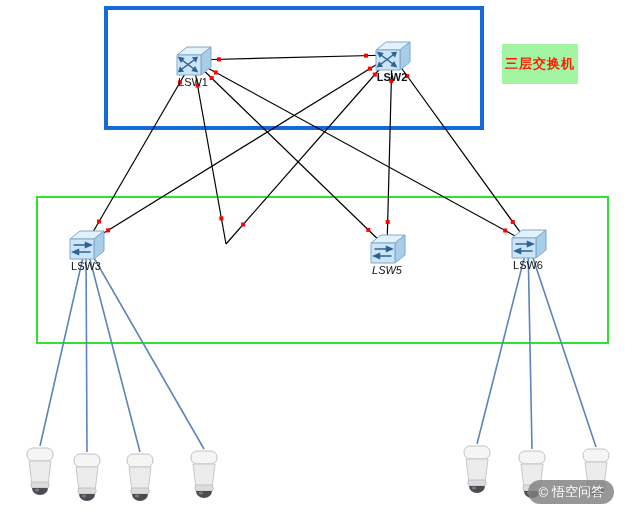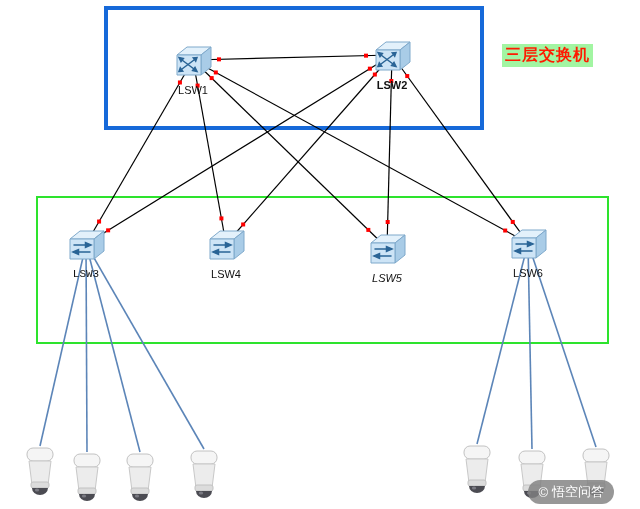"三层交换机" #annotation { font-size: 16px -> 13px; padding: 1px 3px -> 11px 3px }
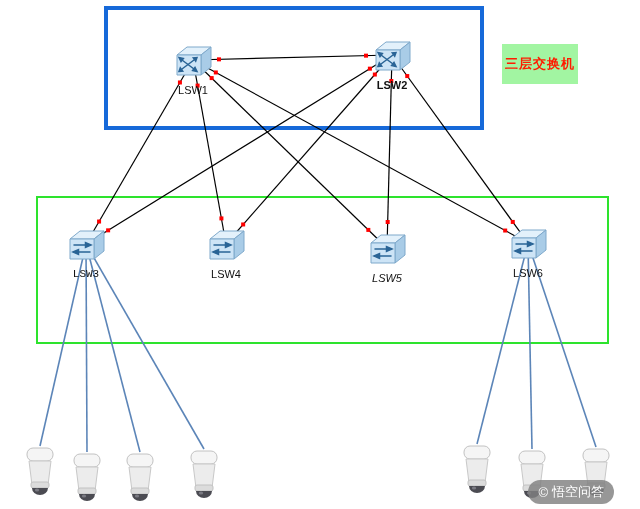"LSW1" .node .label { margin-top: 8px -> 0 }
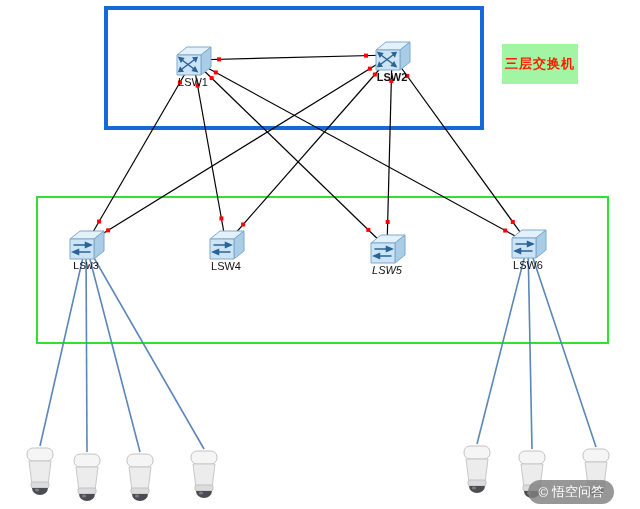"LSW3" div.node { font-family: Liberation Mono, monospace -> none }
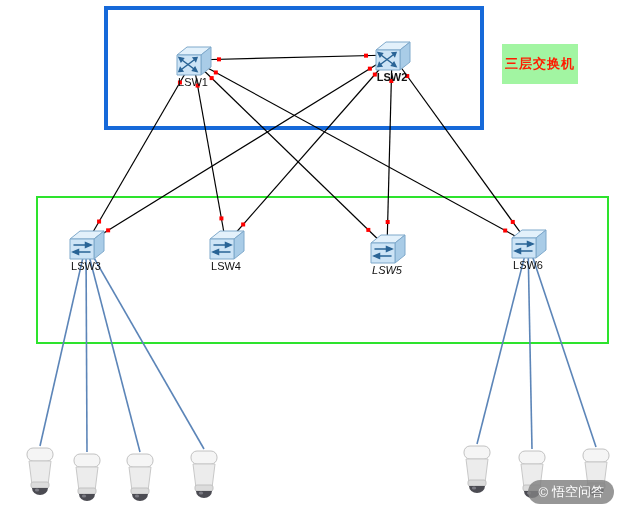"LSW4" div.node { html: <div> <span><svg> <polygon></polygon> <polygon></polygon> <polygon></polygon> <g> <line></line> <polygon></polygon> <line></line> <polygon></polygon> </g> </svg></span> <div>LSW4</div> </div> -> none }
